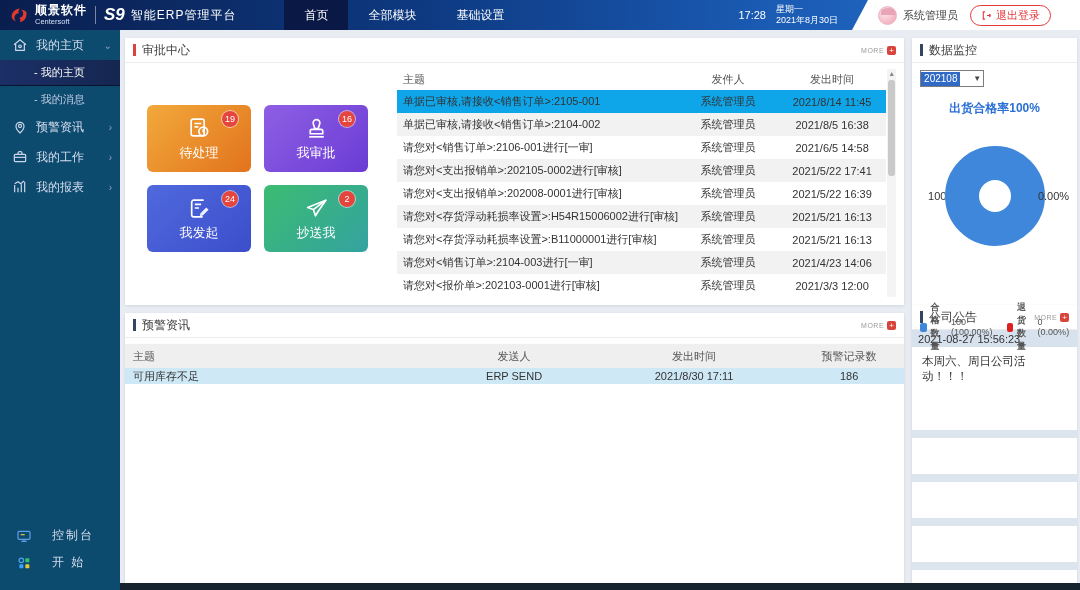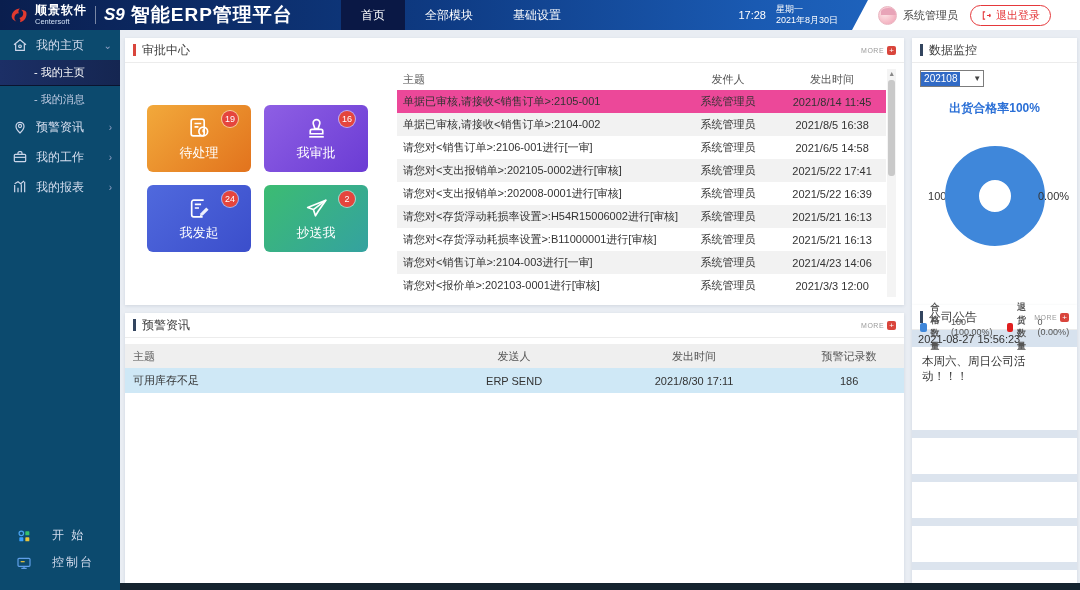"智能ERP管理平台" .product-title { font-size: 19px -> 12px; font-weight: bold -> normal }
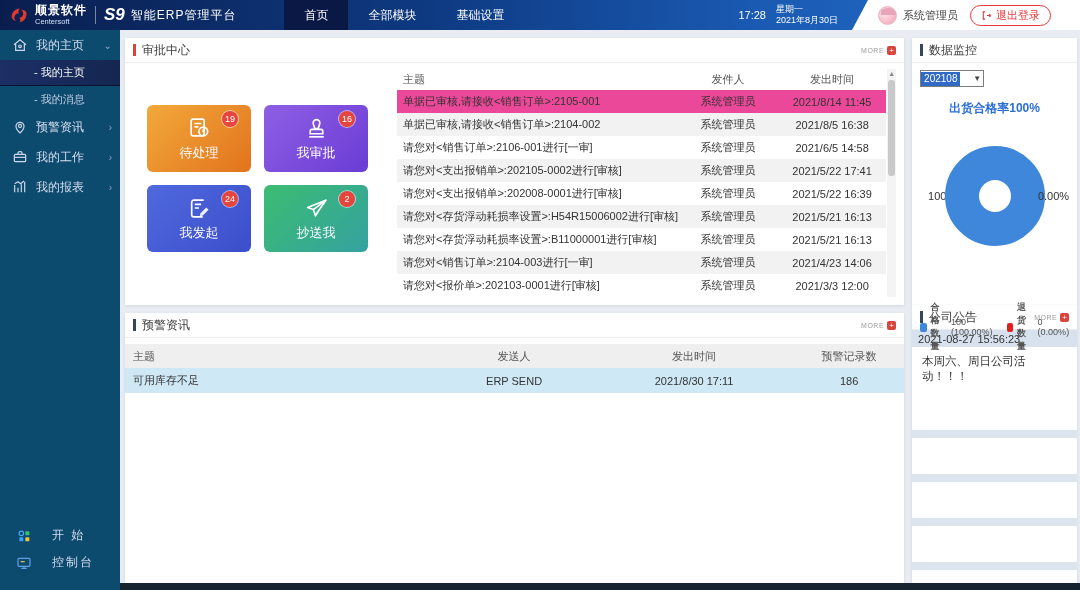"单据已审核,请接收<销售订单>:2105-001" .apv-row.sel { background: #ec4899 -> #0ea5e9 }
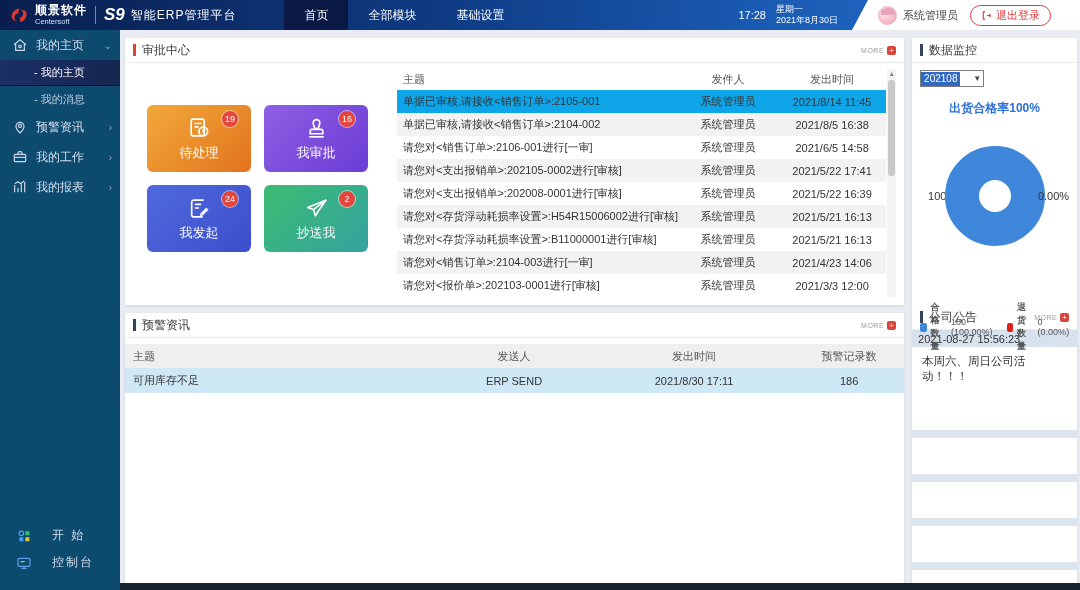"可用库存不足" .alert-row { height: 25px -> 16px }
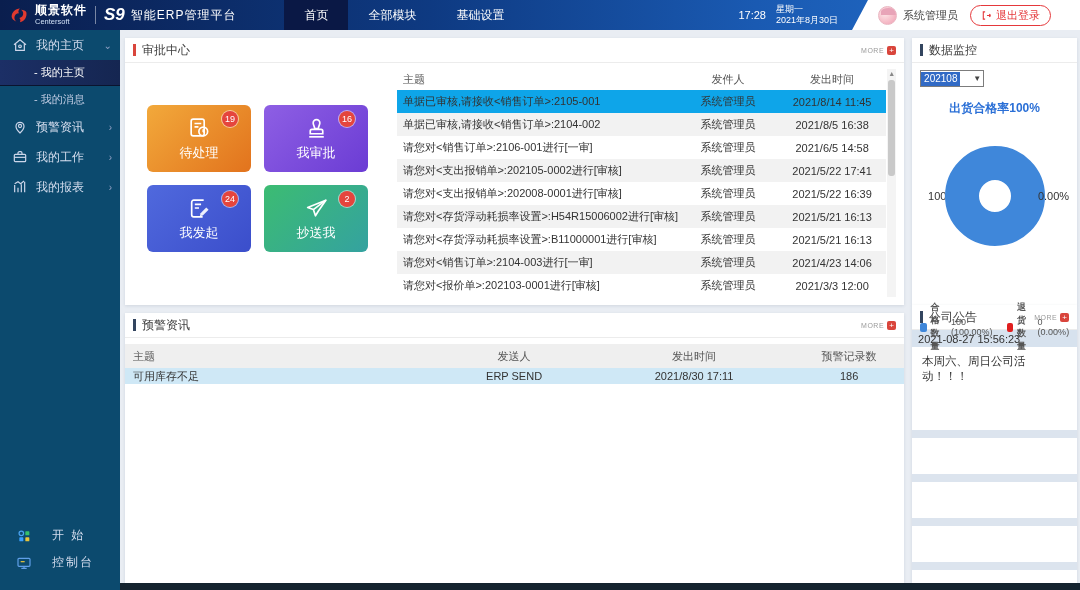"开 始" div.side-item { order: before "控制台" -> after "控制台" }
